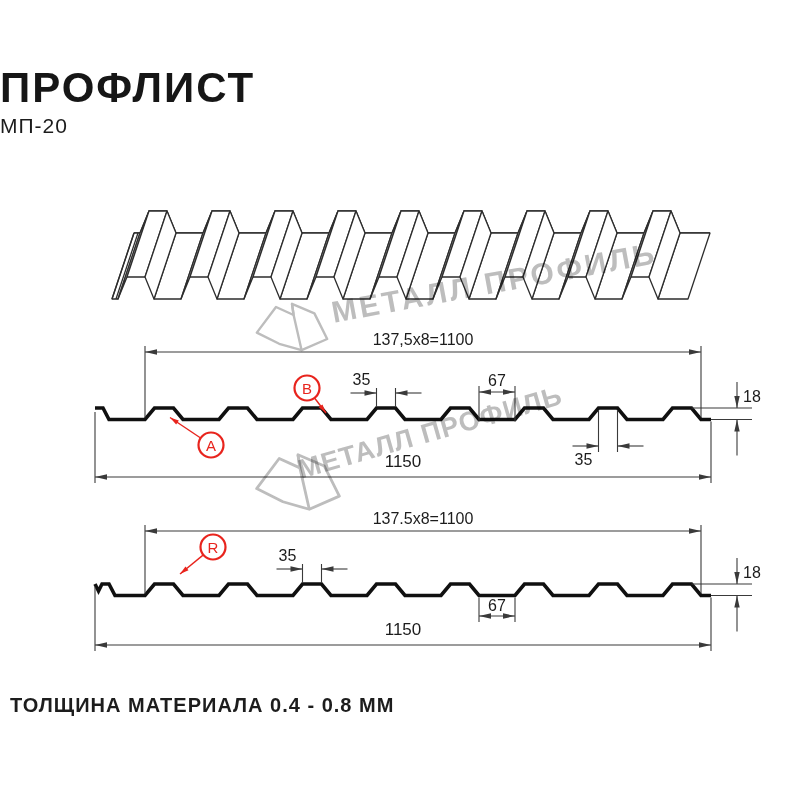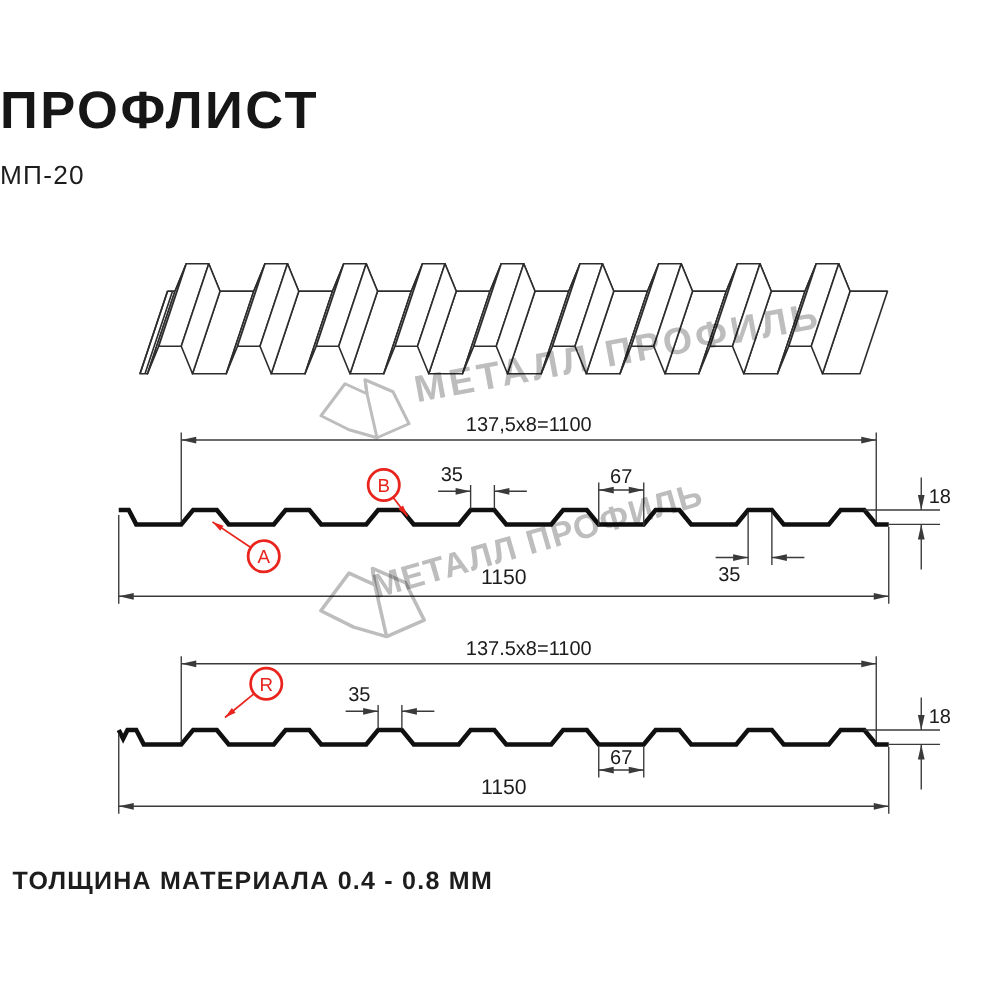"МП-20" .subtitle { top: 129px -> 114px }
